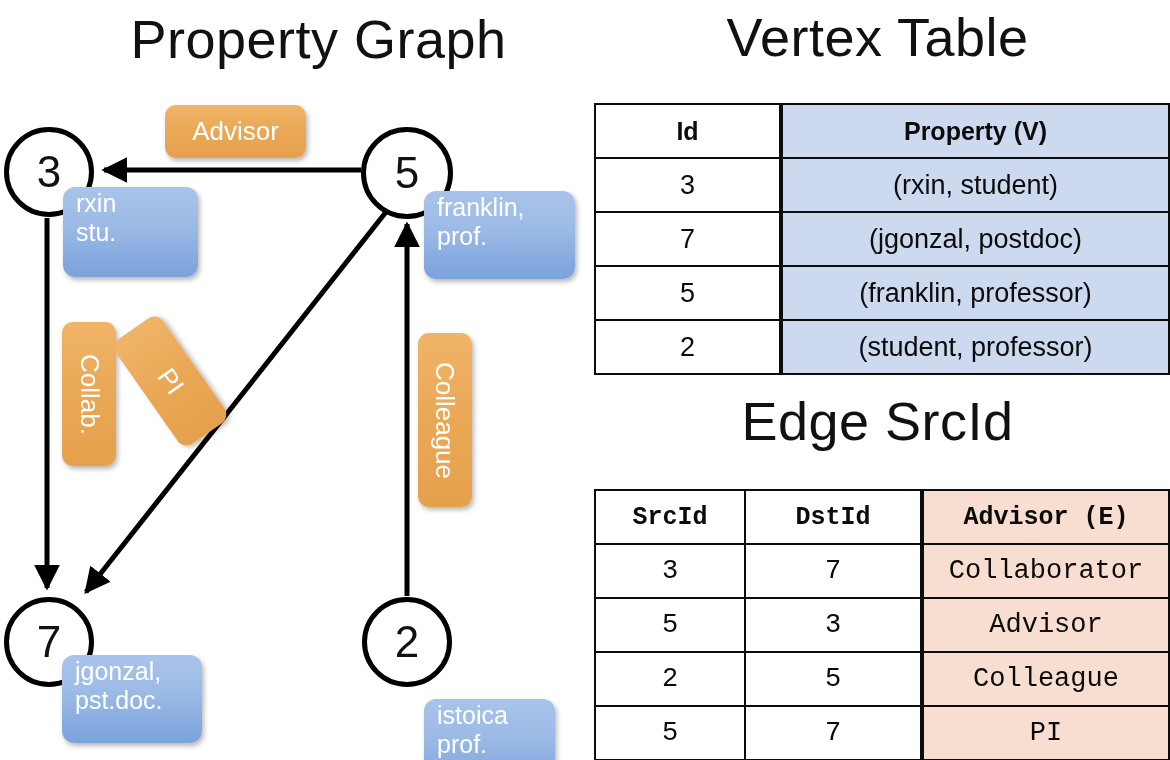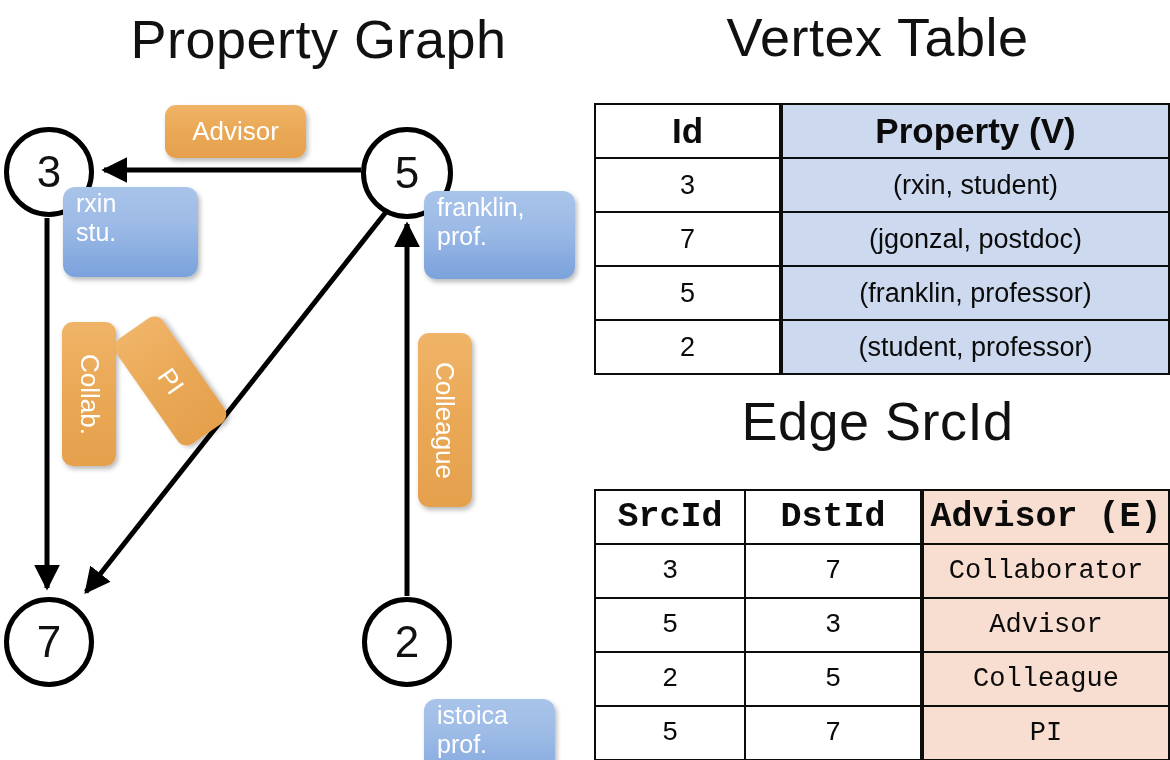"Id" .data-table th { font-size: 35px -> 25px }
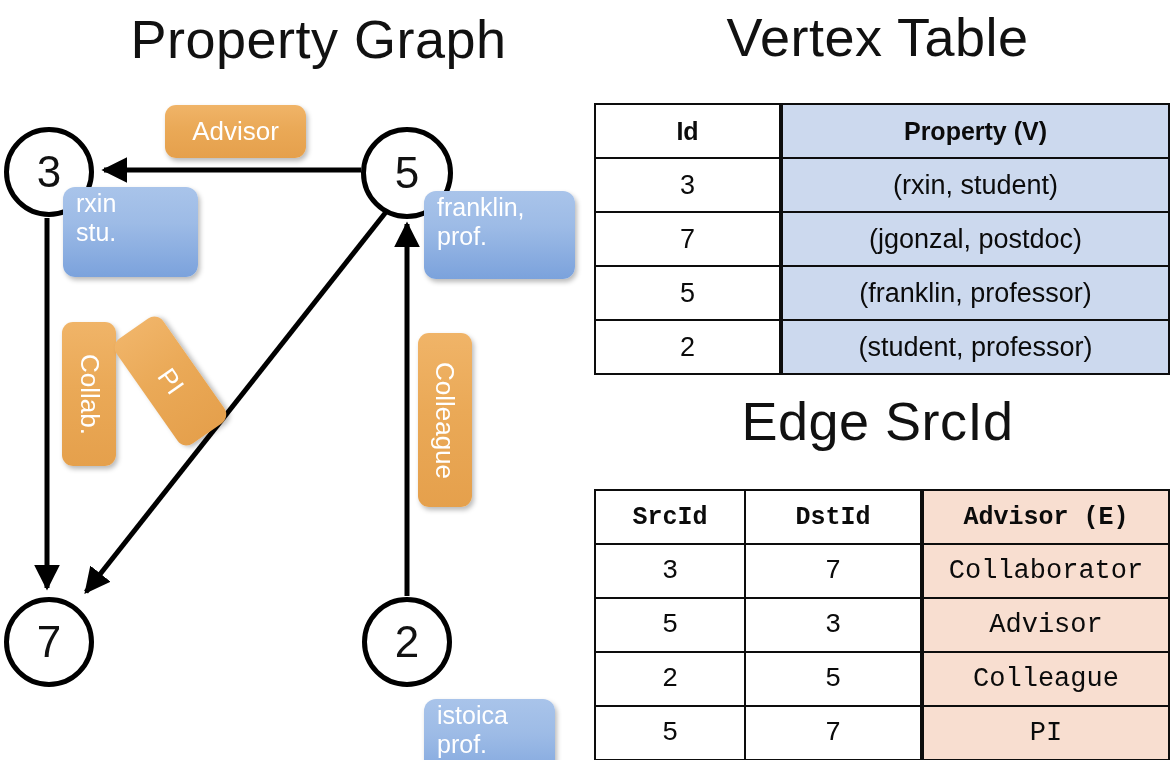"jgonzal," div.prop-box { html: none -> <div> <div>jgonzal,</div> <div>pst.doc.</div> </div> }
